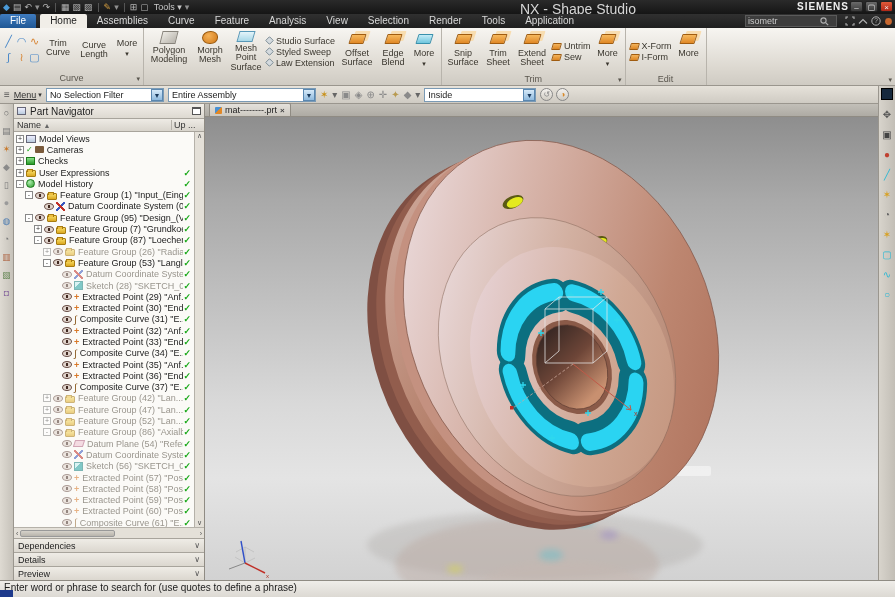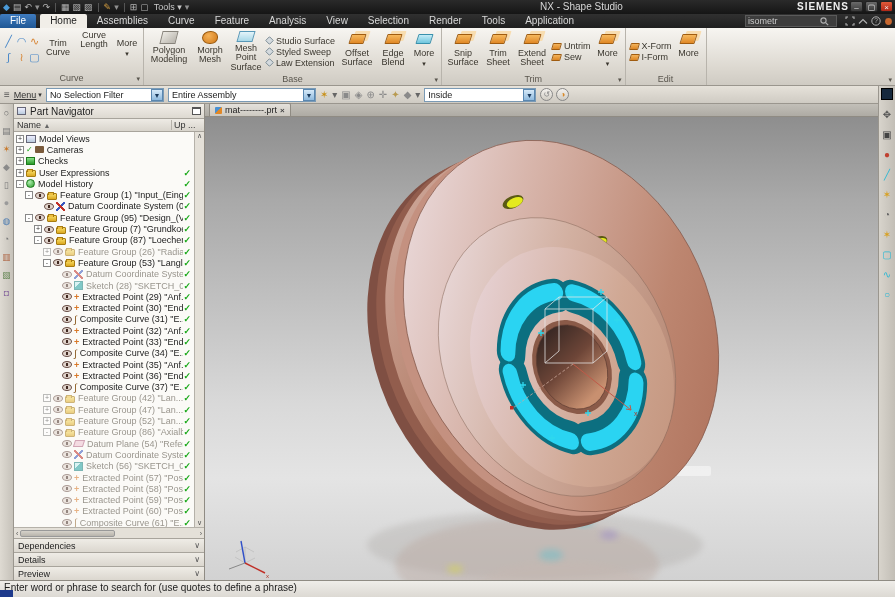"NX - Shape Studio" #win-title { font-size: 10px -> 14px; left: 540px -> 520px }
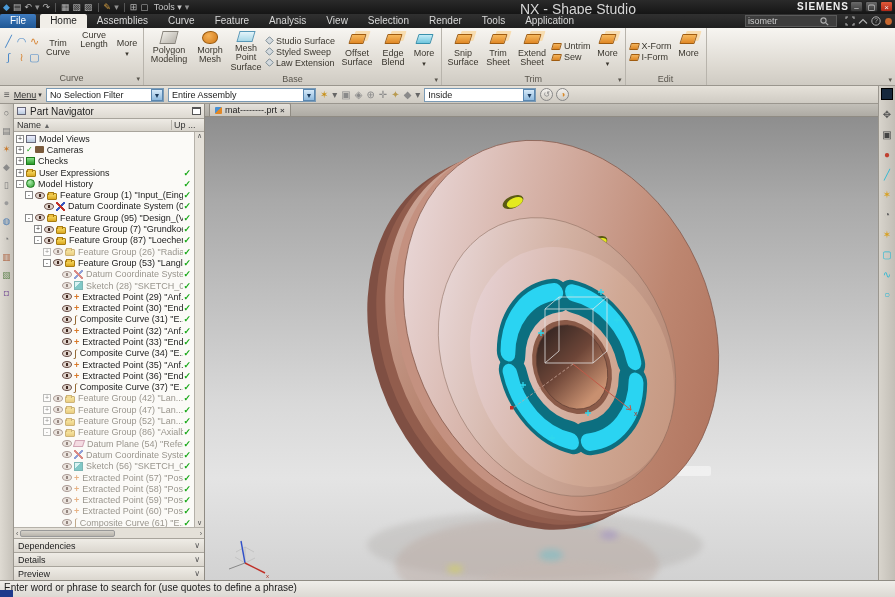"Curve Length" div.rbtn { padding-top: 2px -> 12px }
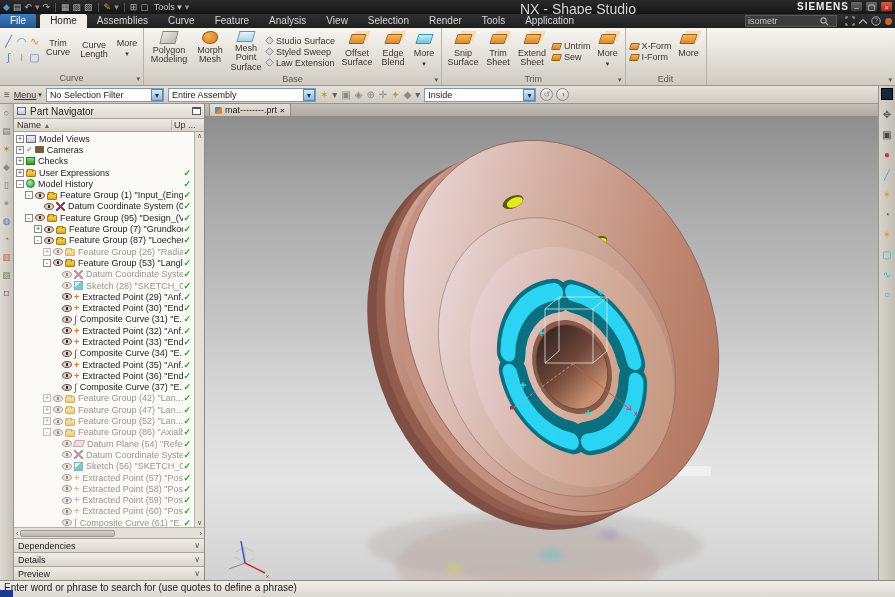"Base" div.rcap { html: <div><span>Base</span><span>▾</span></div> -> none }
